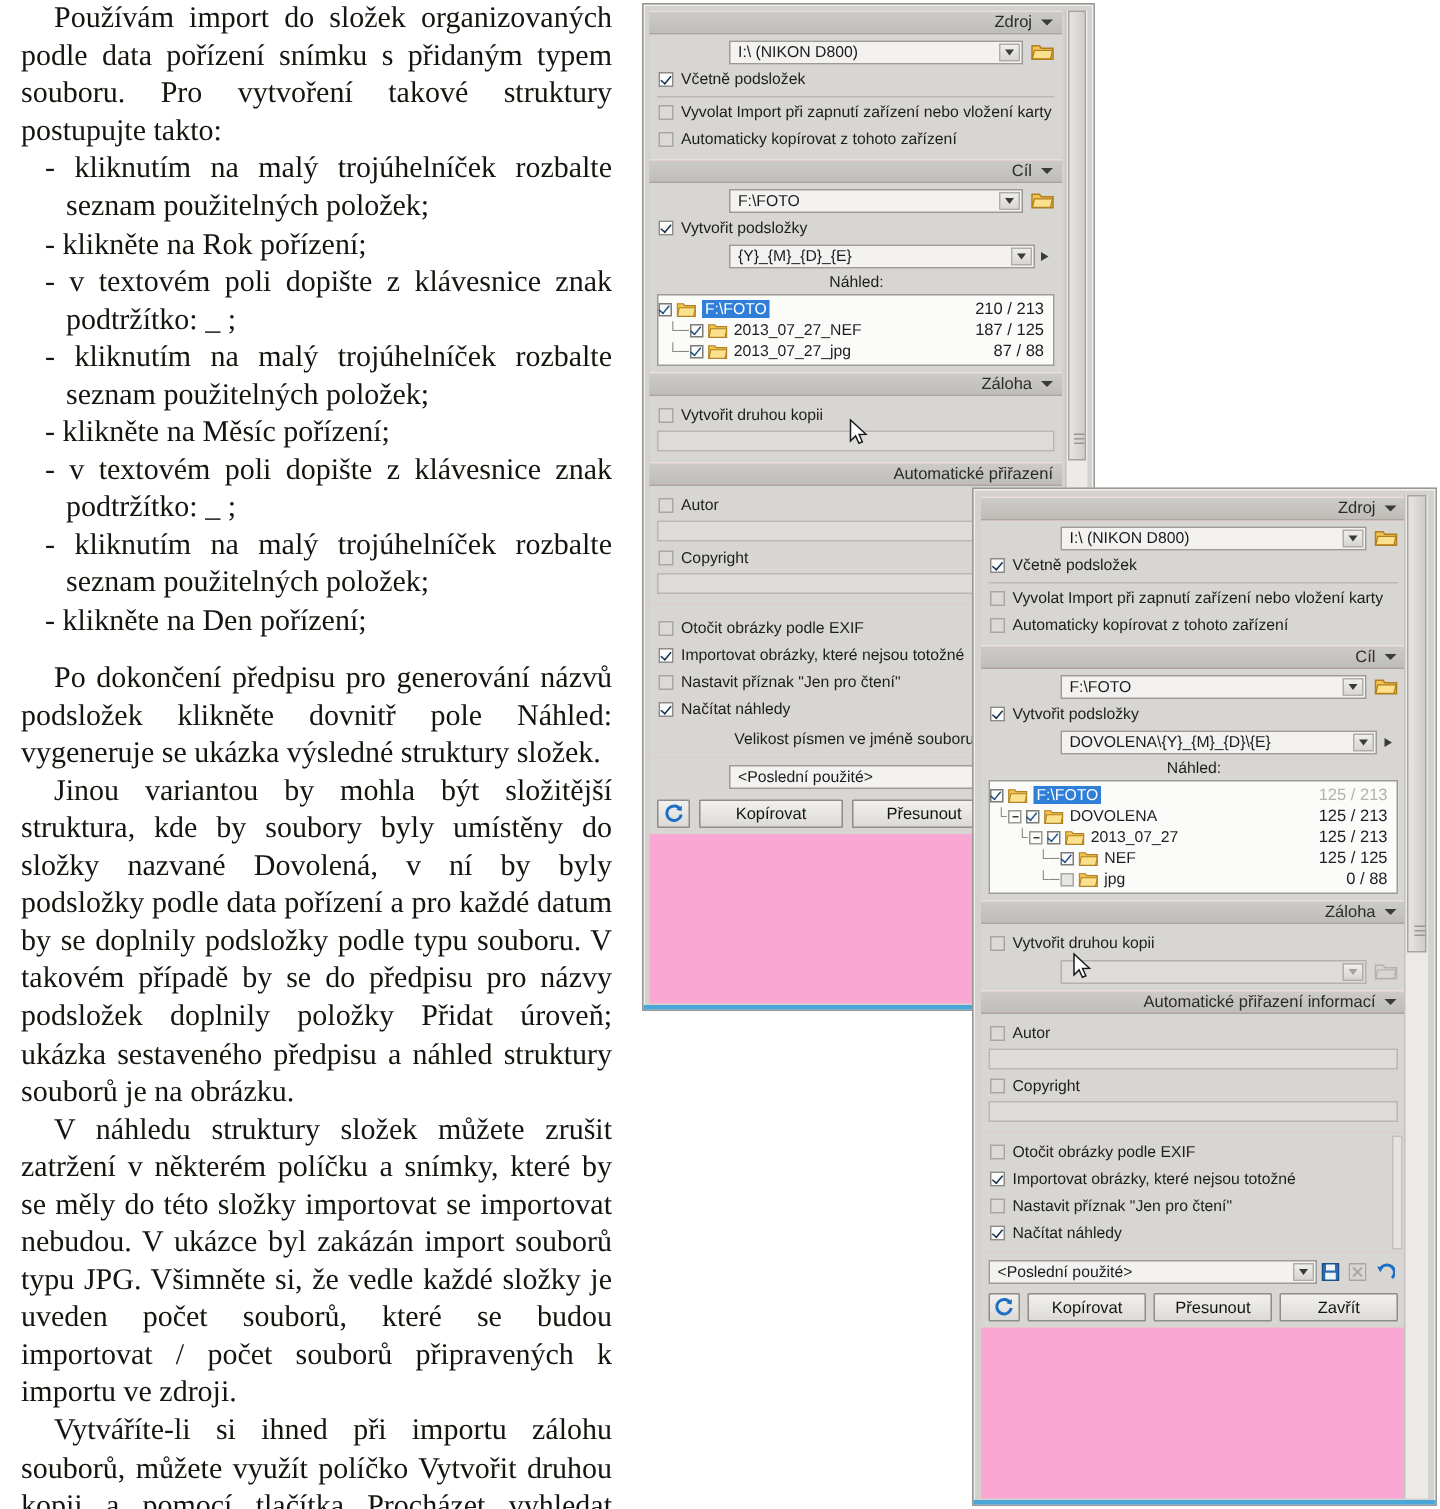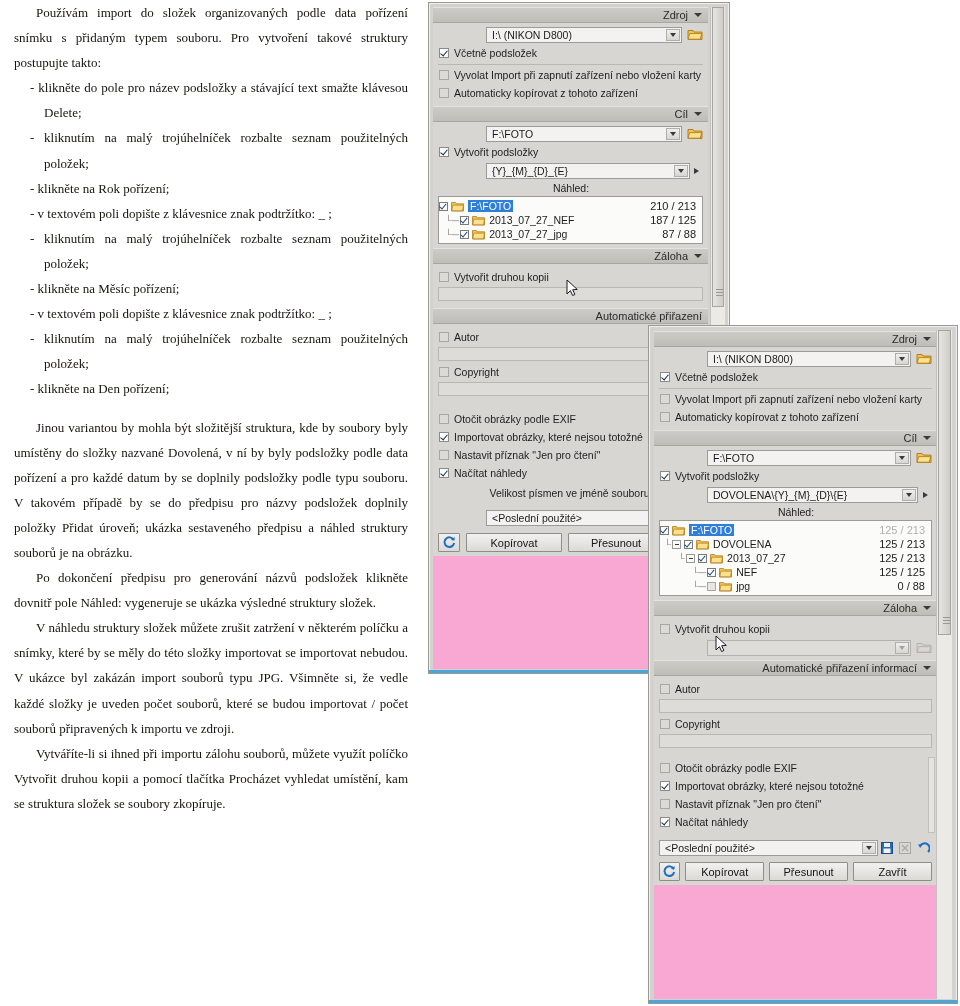"Používám import do složek organizovaných" #text-column { font-size: 13px -> 20px }
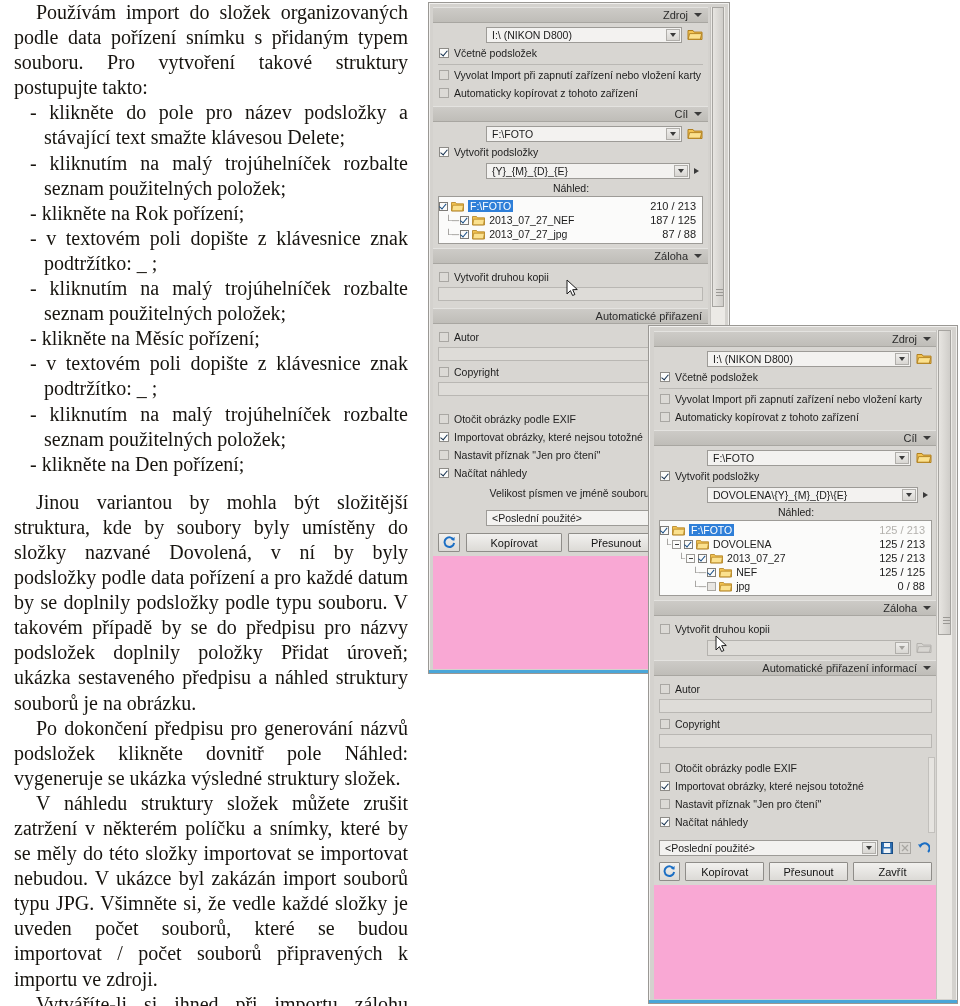"- klikněte do pole pro" li { html: <li>- klikněte do pole pro název podsložky a stávající text smažte klávesou Delete;</li> -> none }
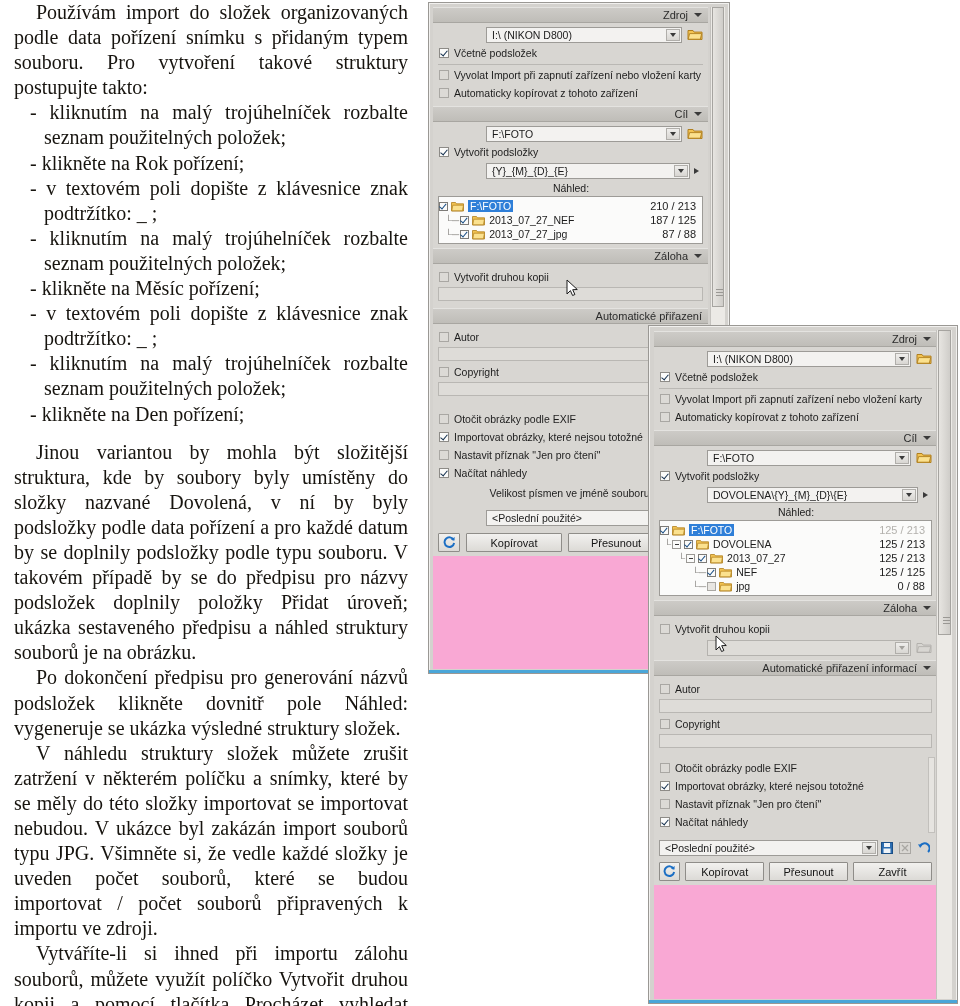"Jinou variantou by mohla být" p.indent { order: before "Po dokončení předpisu pro generování" -> after "Po dokončení předpisu pro generování" }
